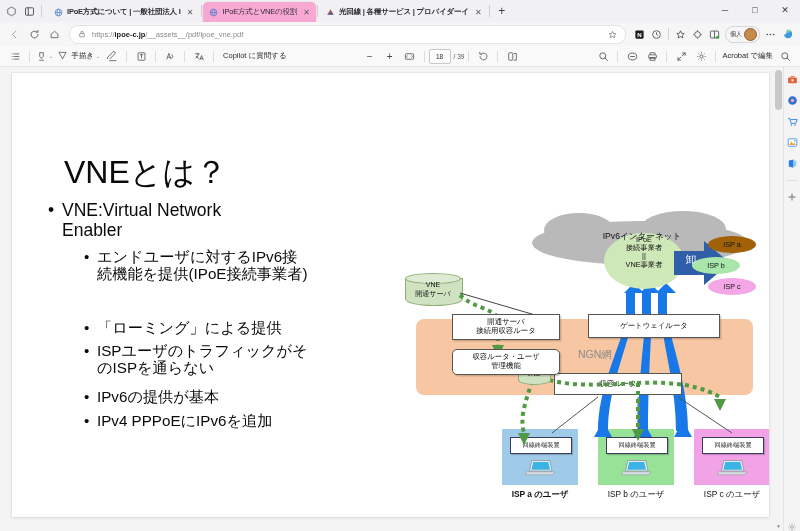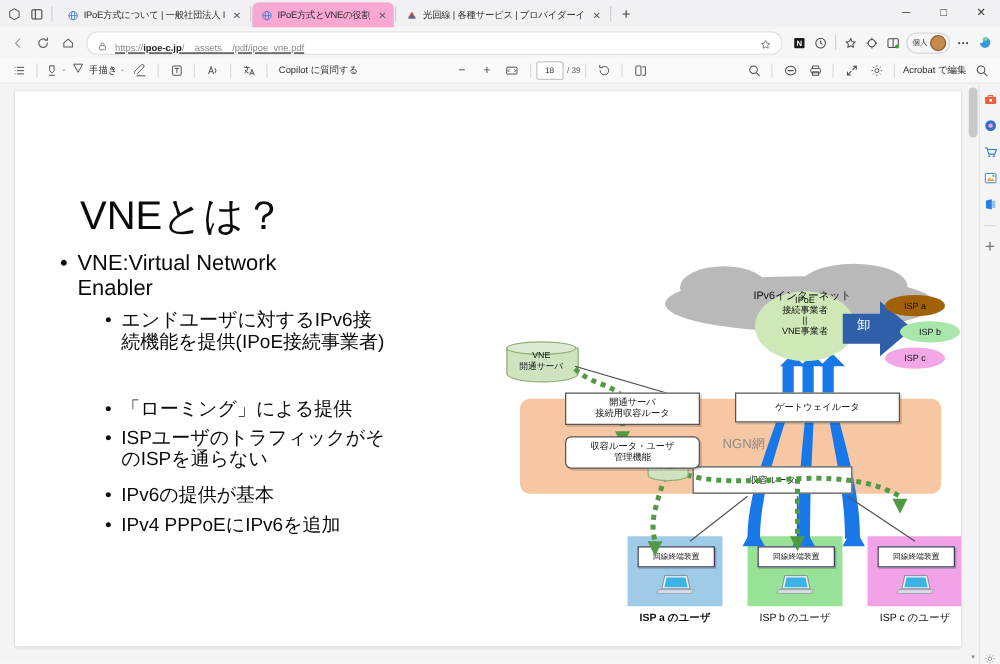"IPoE方式について | 一般社団法人 I" .tab.inactive { font-weight: none -> bold }
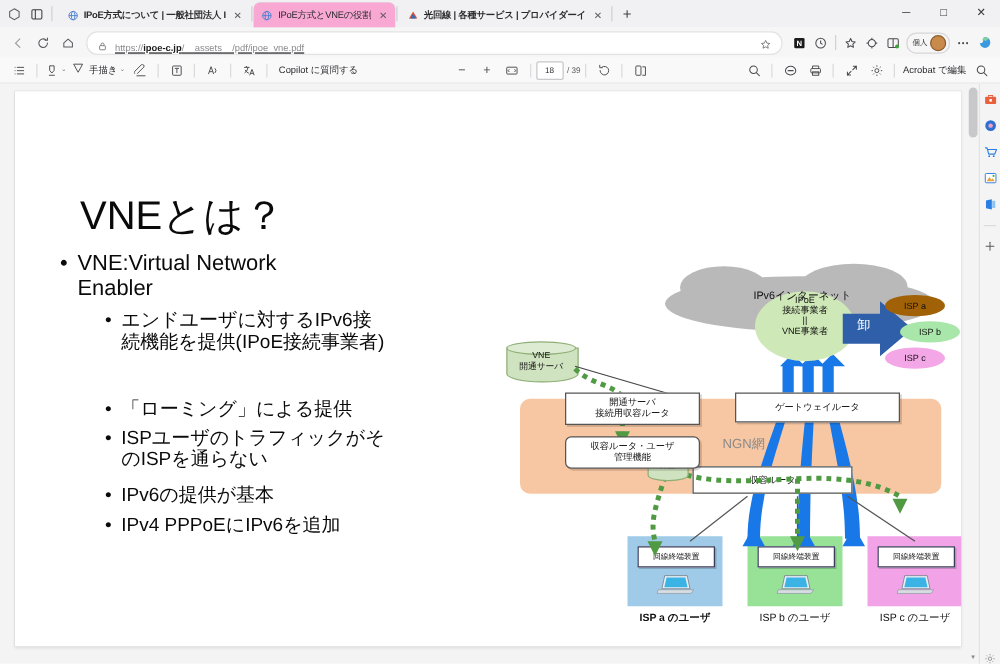"https://ipoe-c.jp/__assets__/pdf/ipoe_vn" .omnibox { align-items: flex-end -> center; text-decoration: underline -> none }
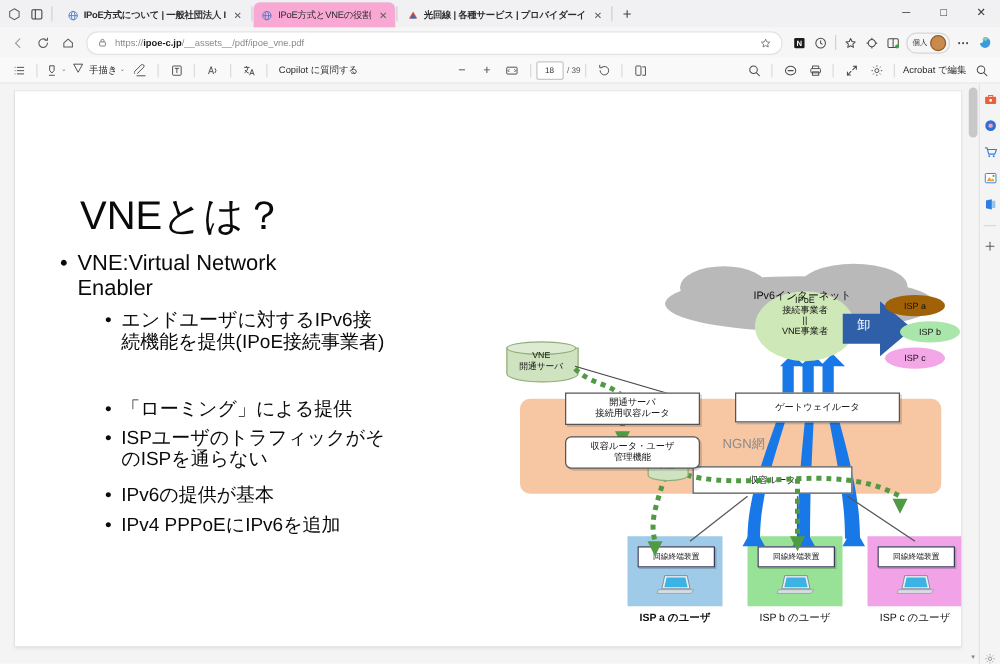"ISP b" .isp-b { left: 318px -> 290px }
